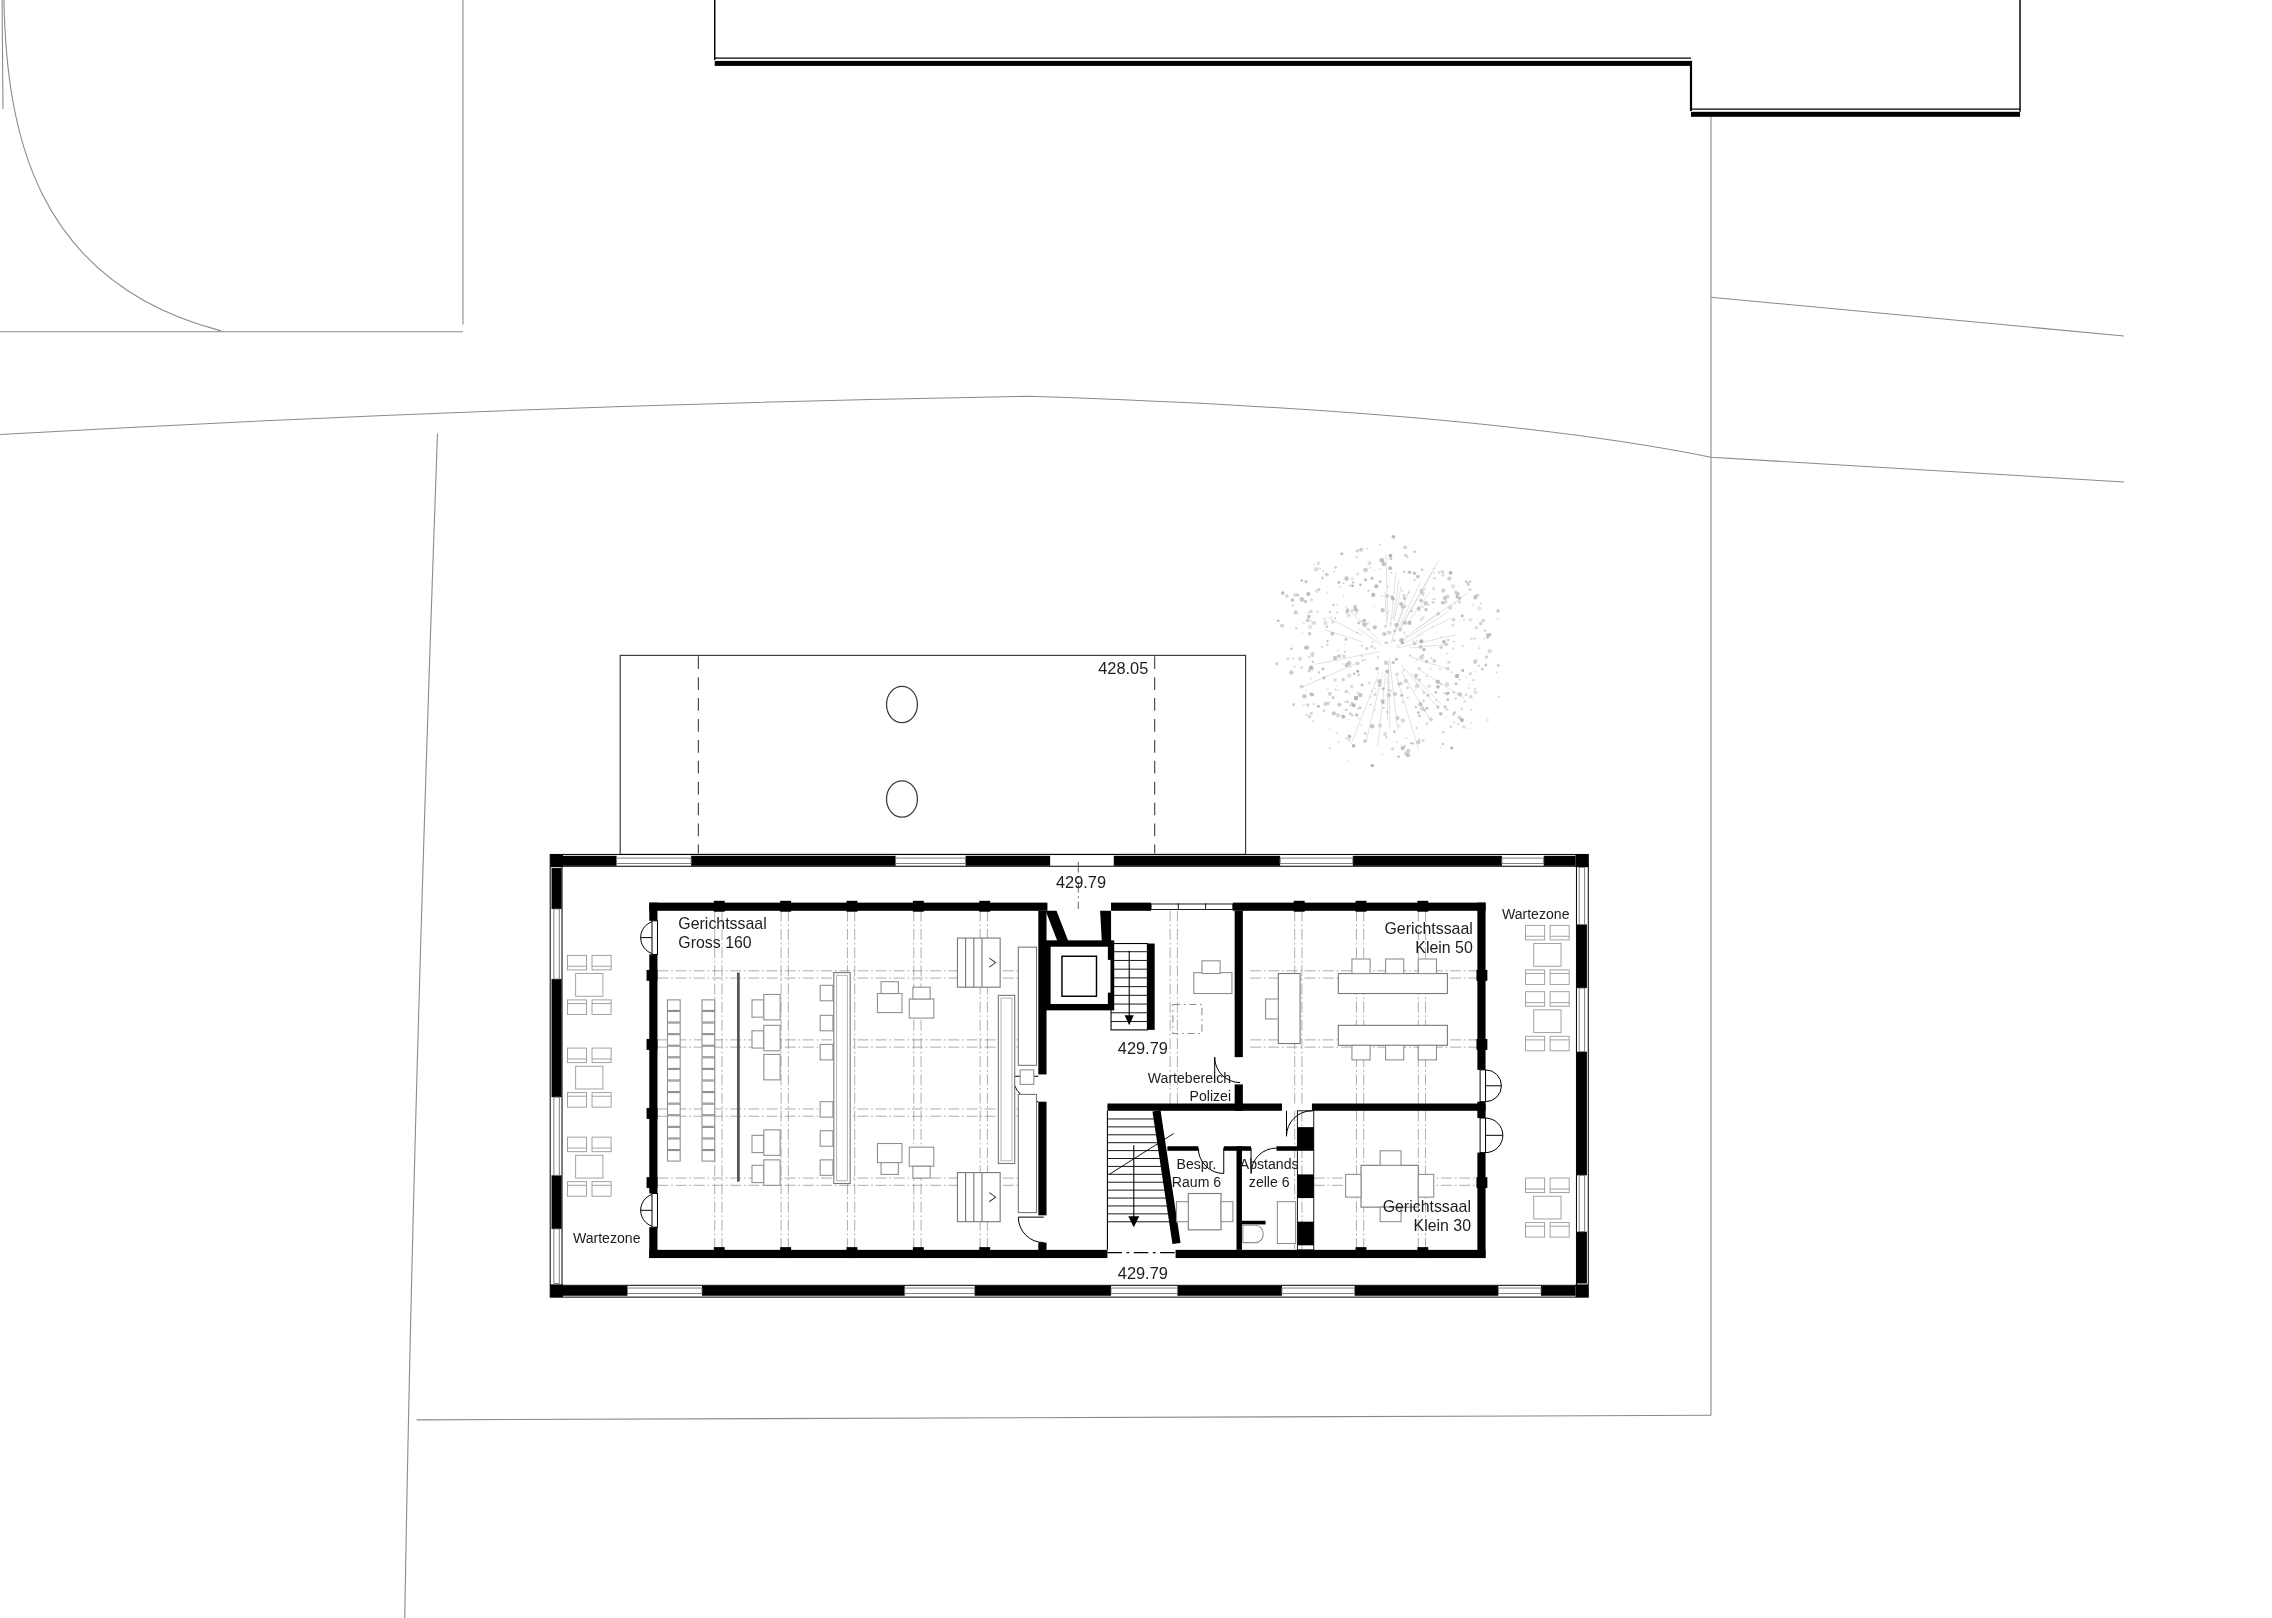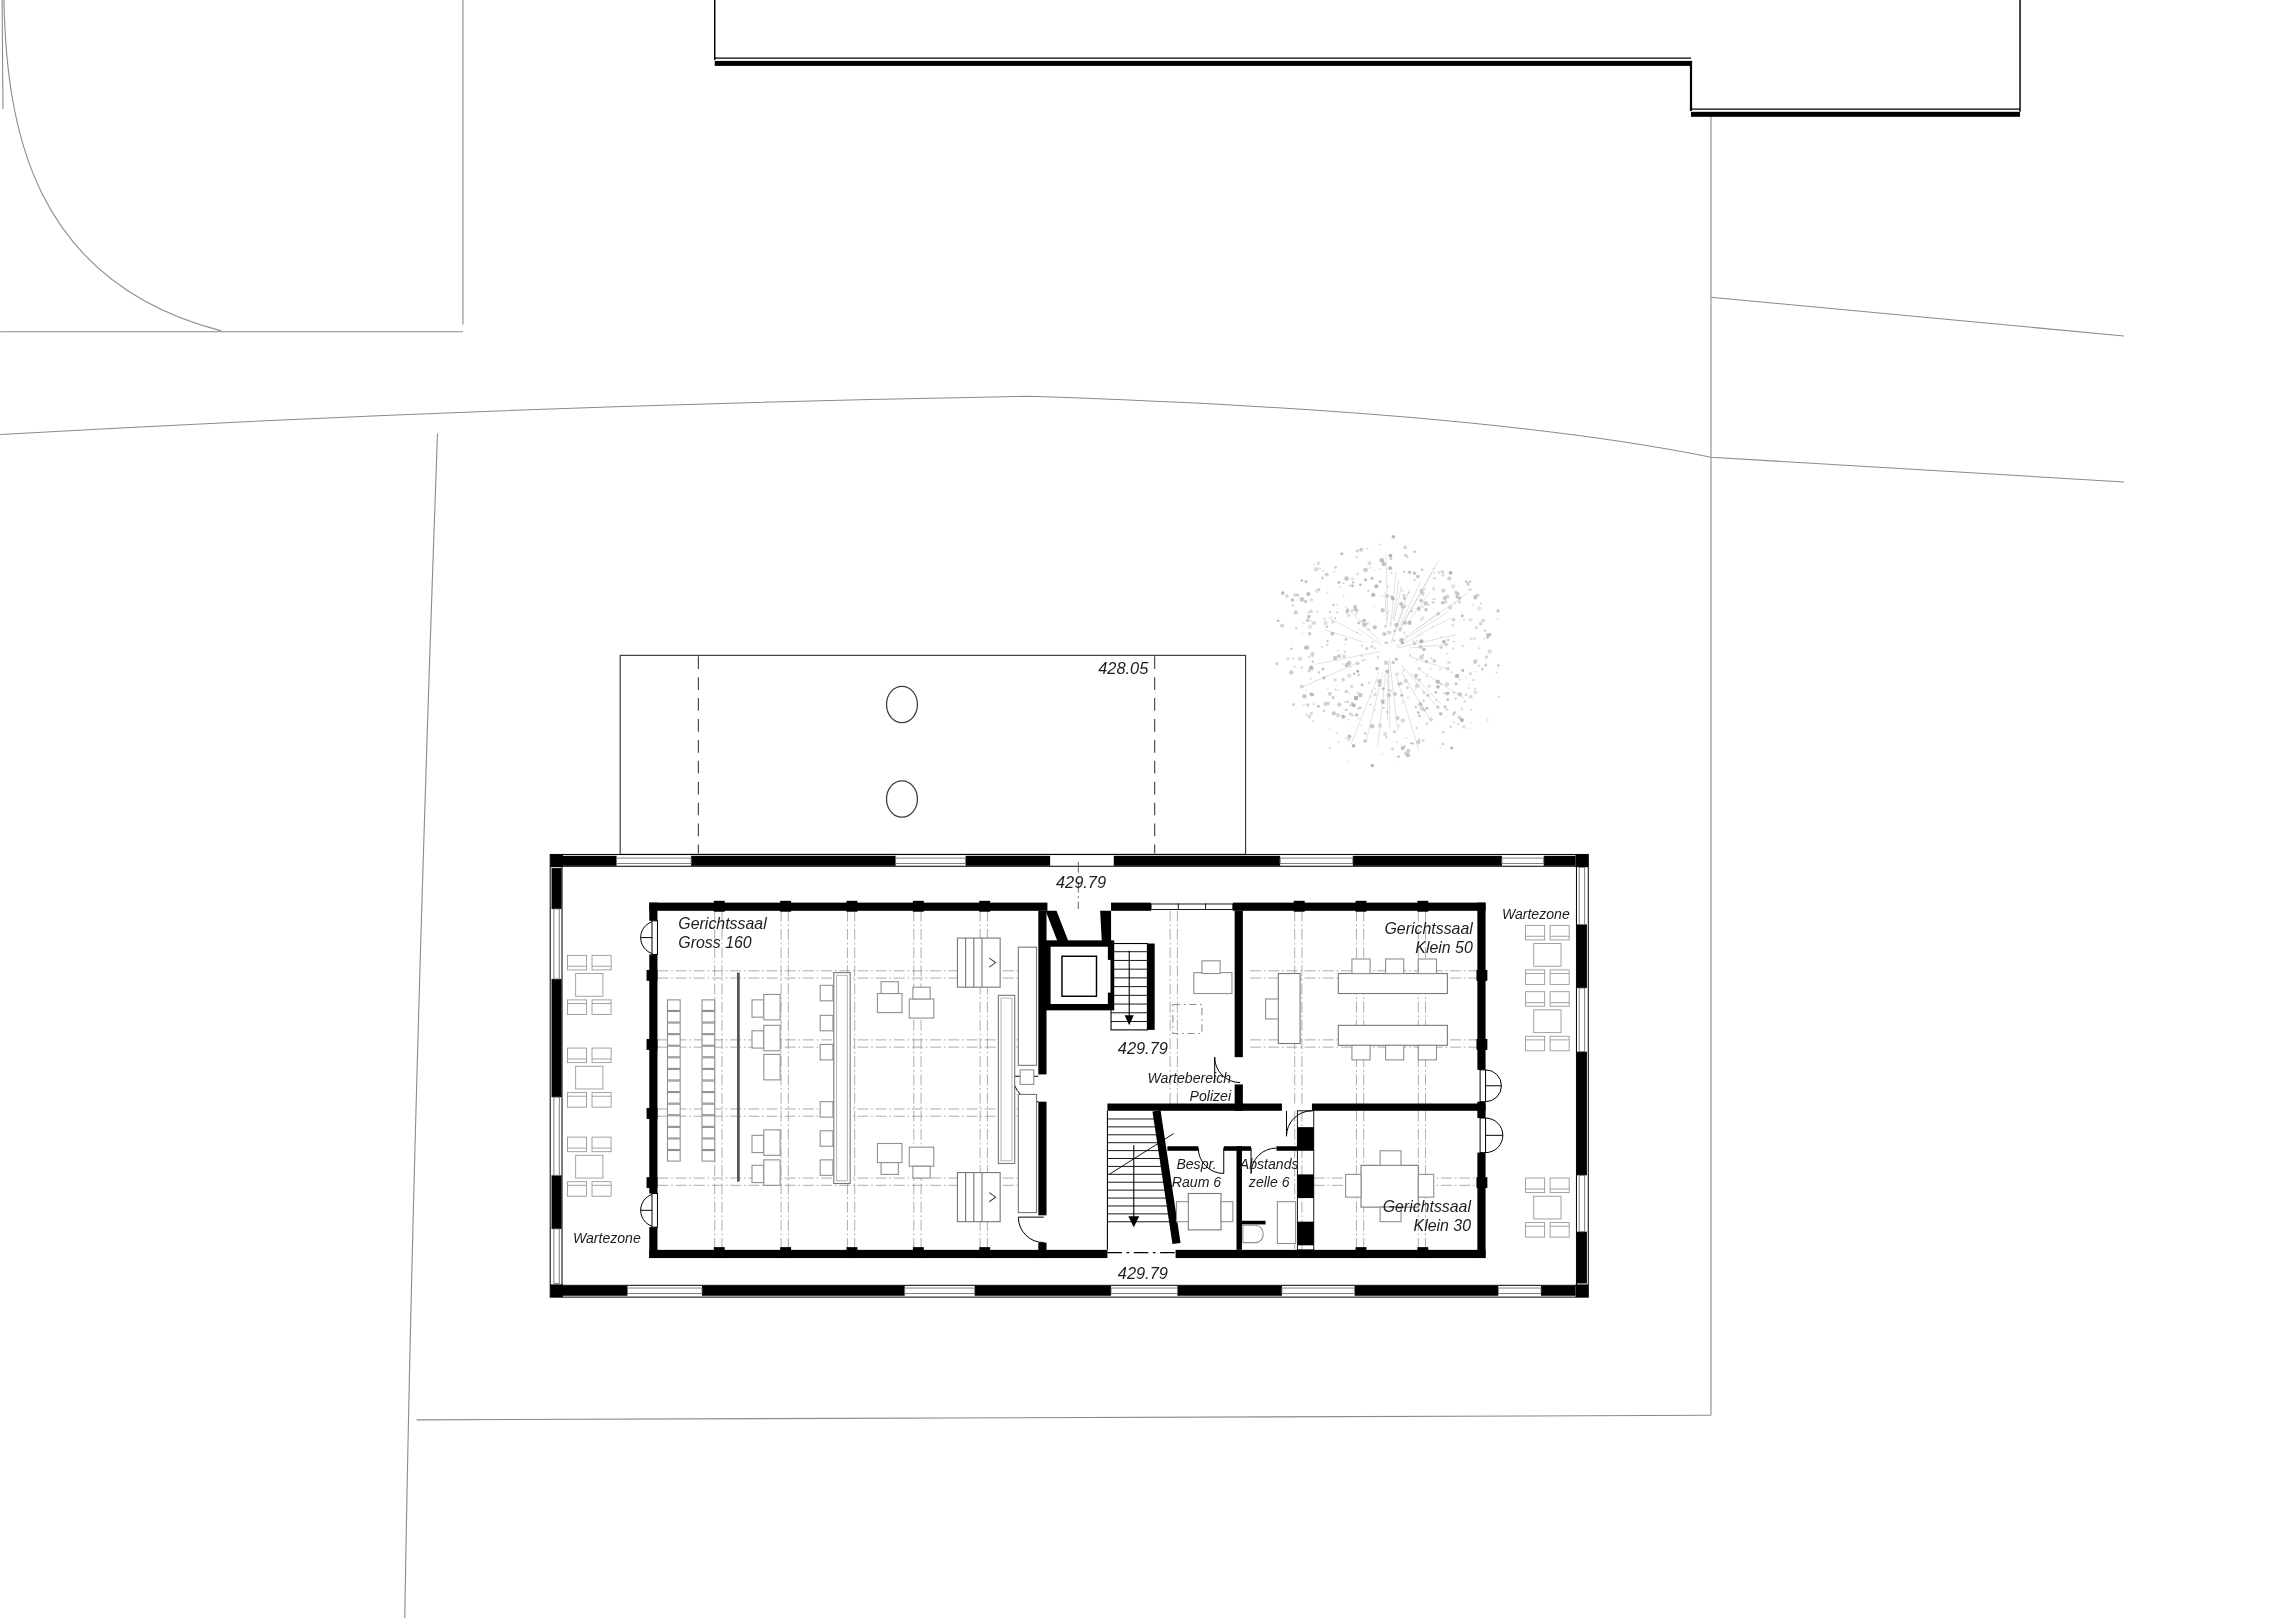"428.05" .canvas { font-style: italic -> none }
